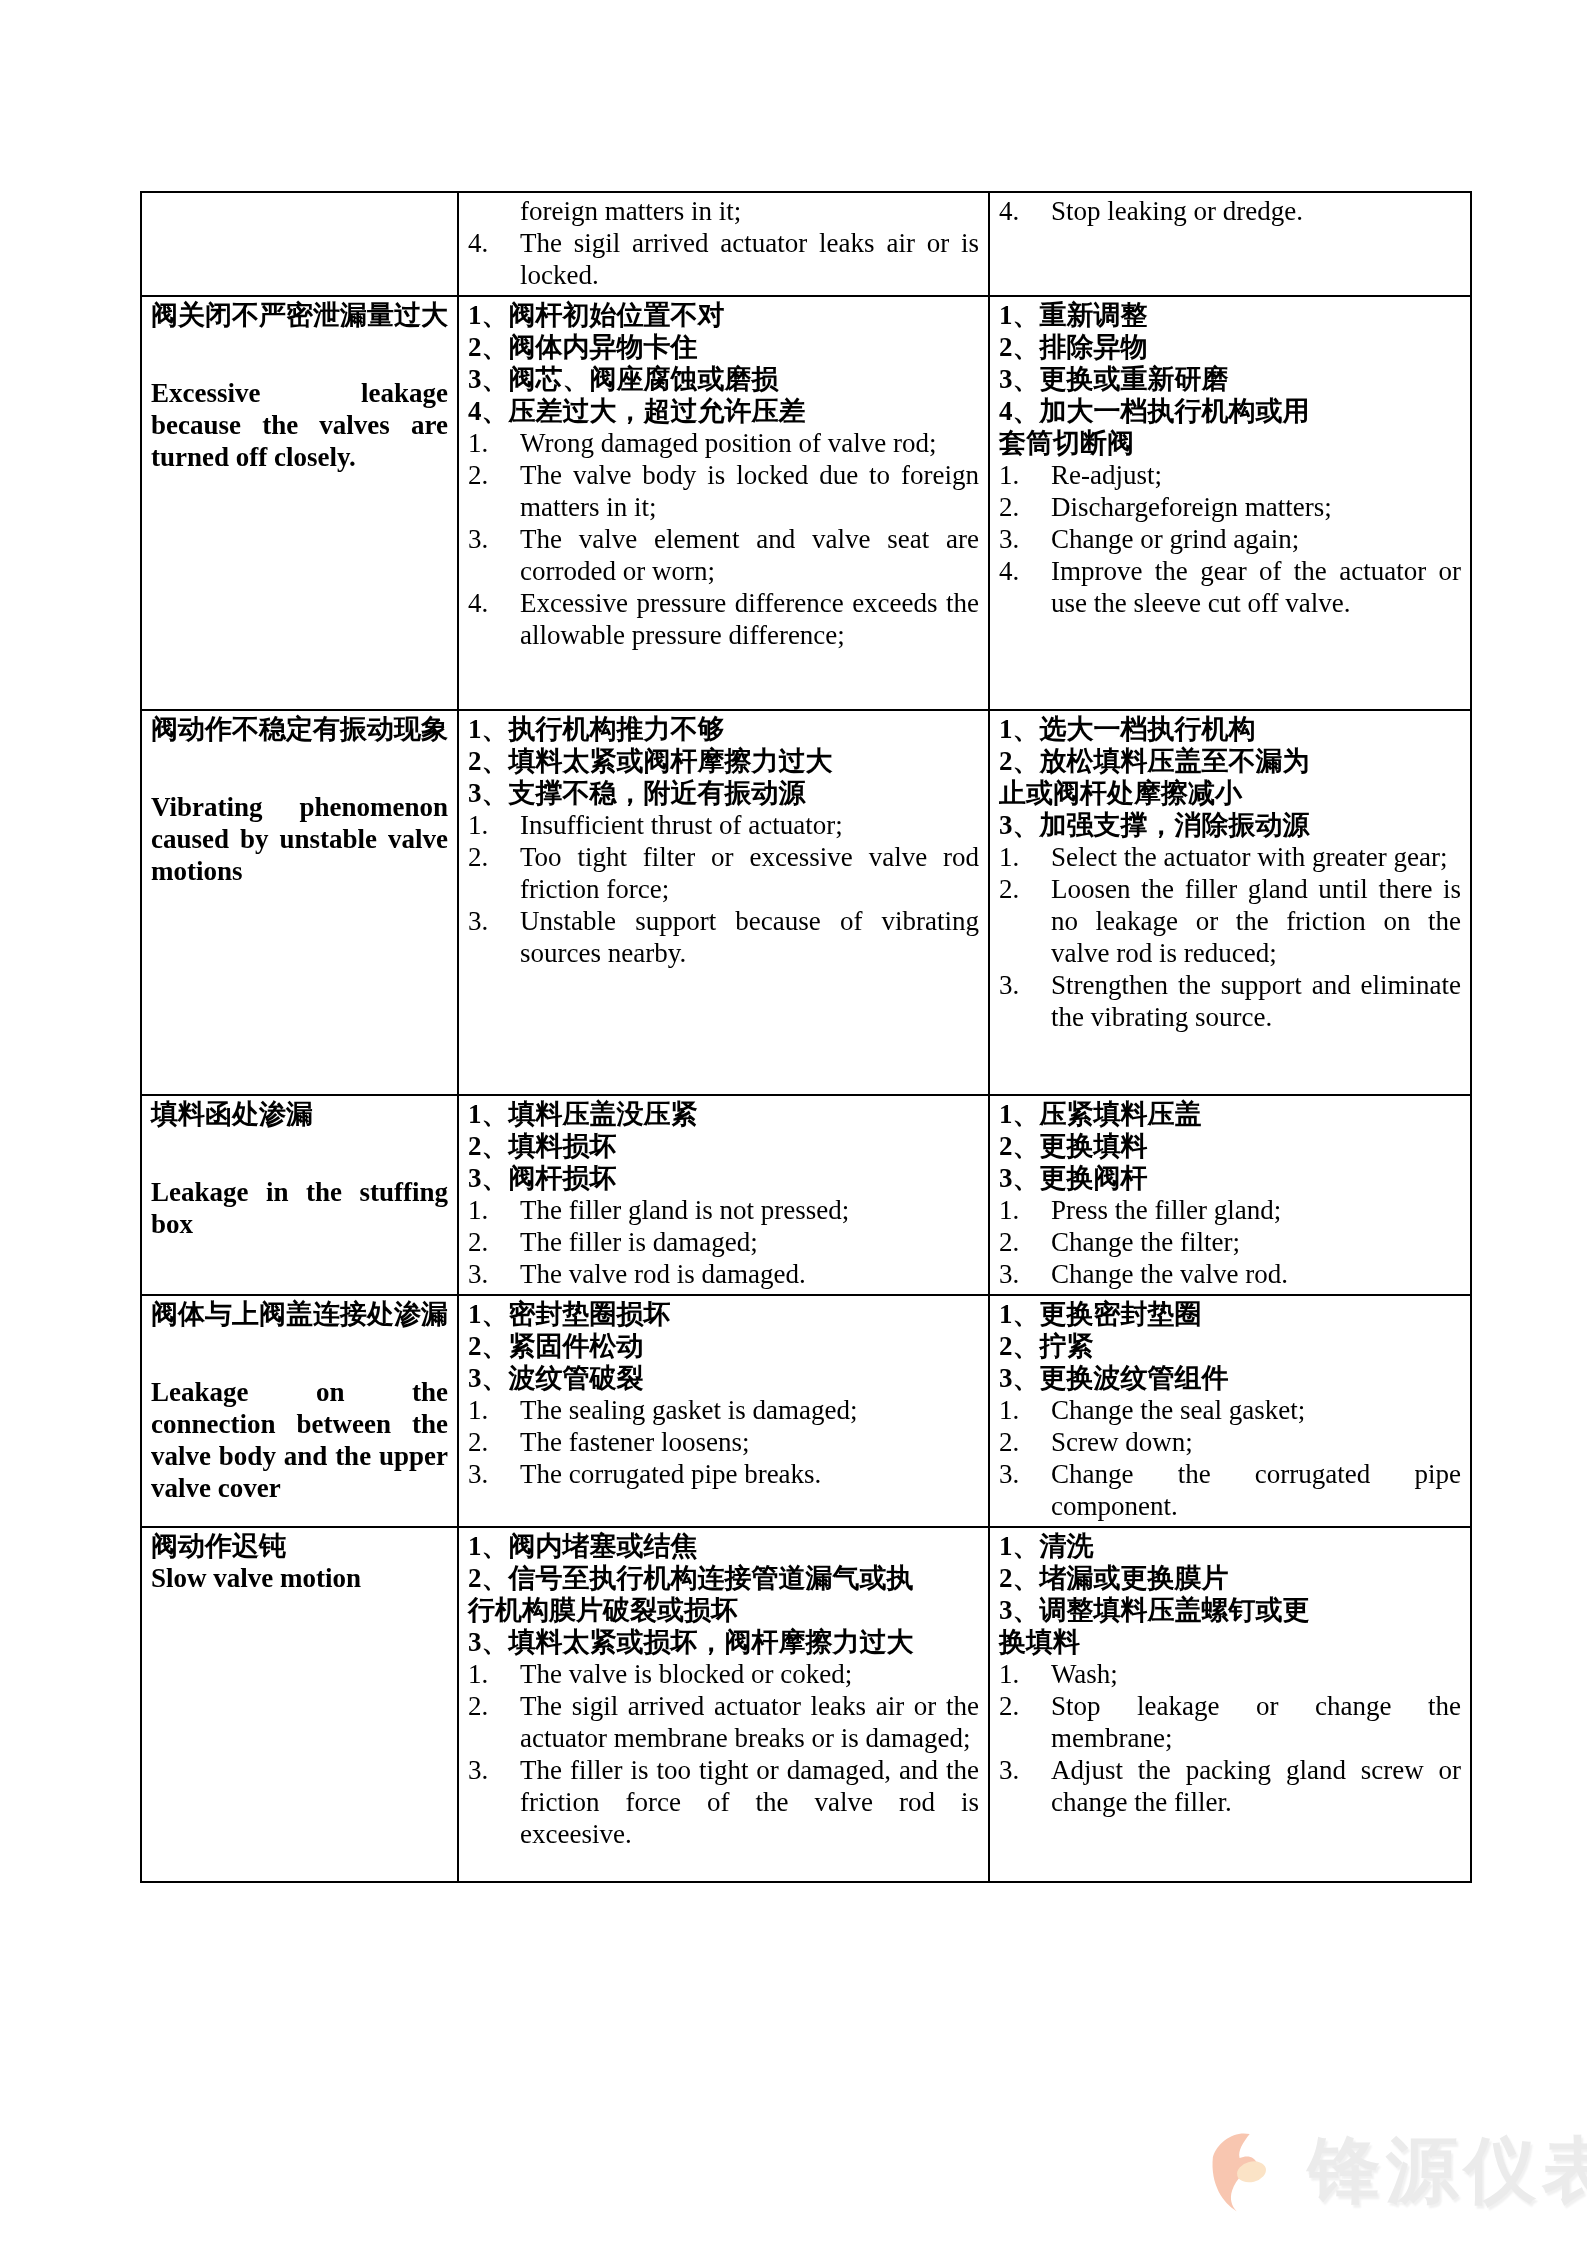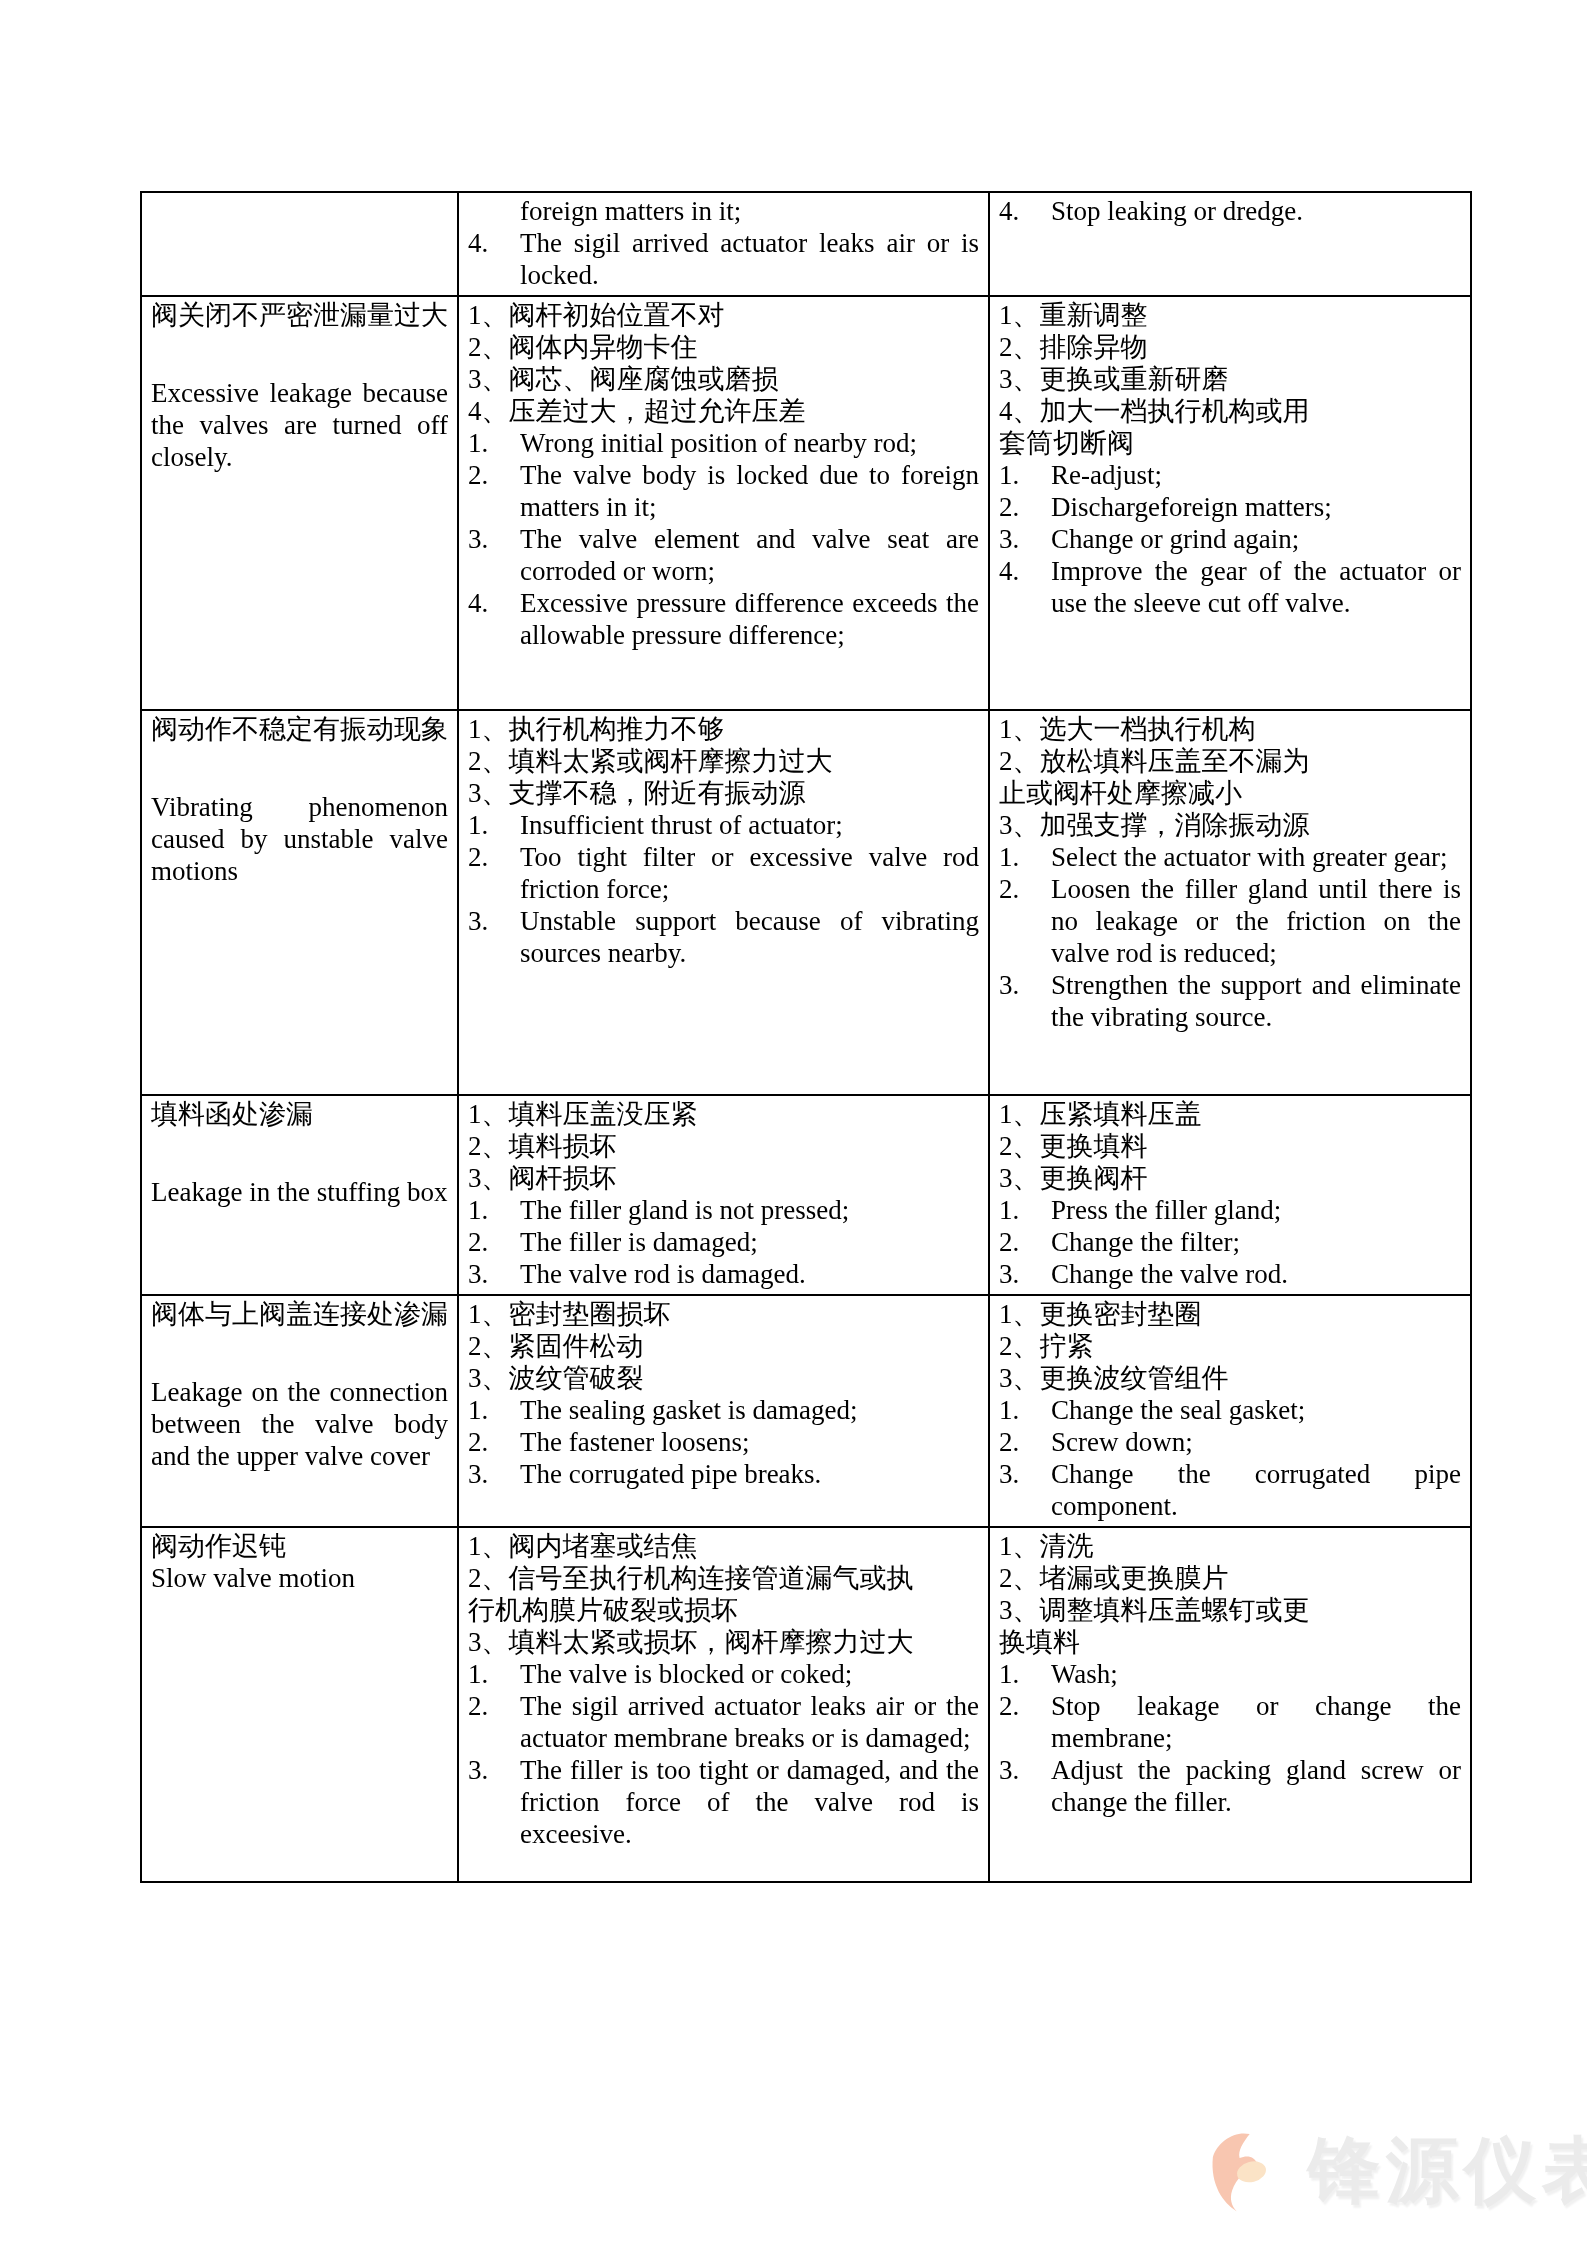"阀关闭不严密泄漏量过大" .para { font-weight: none -> bold }
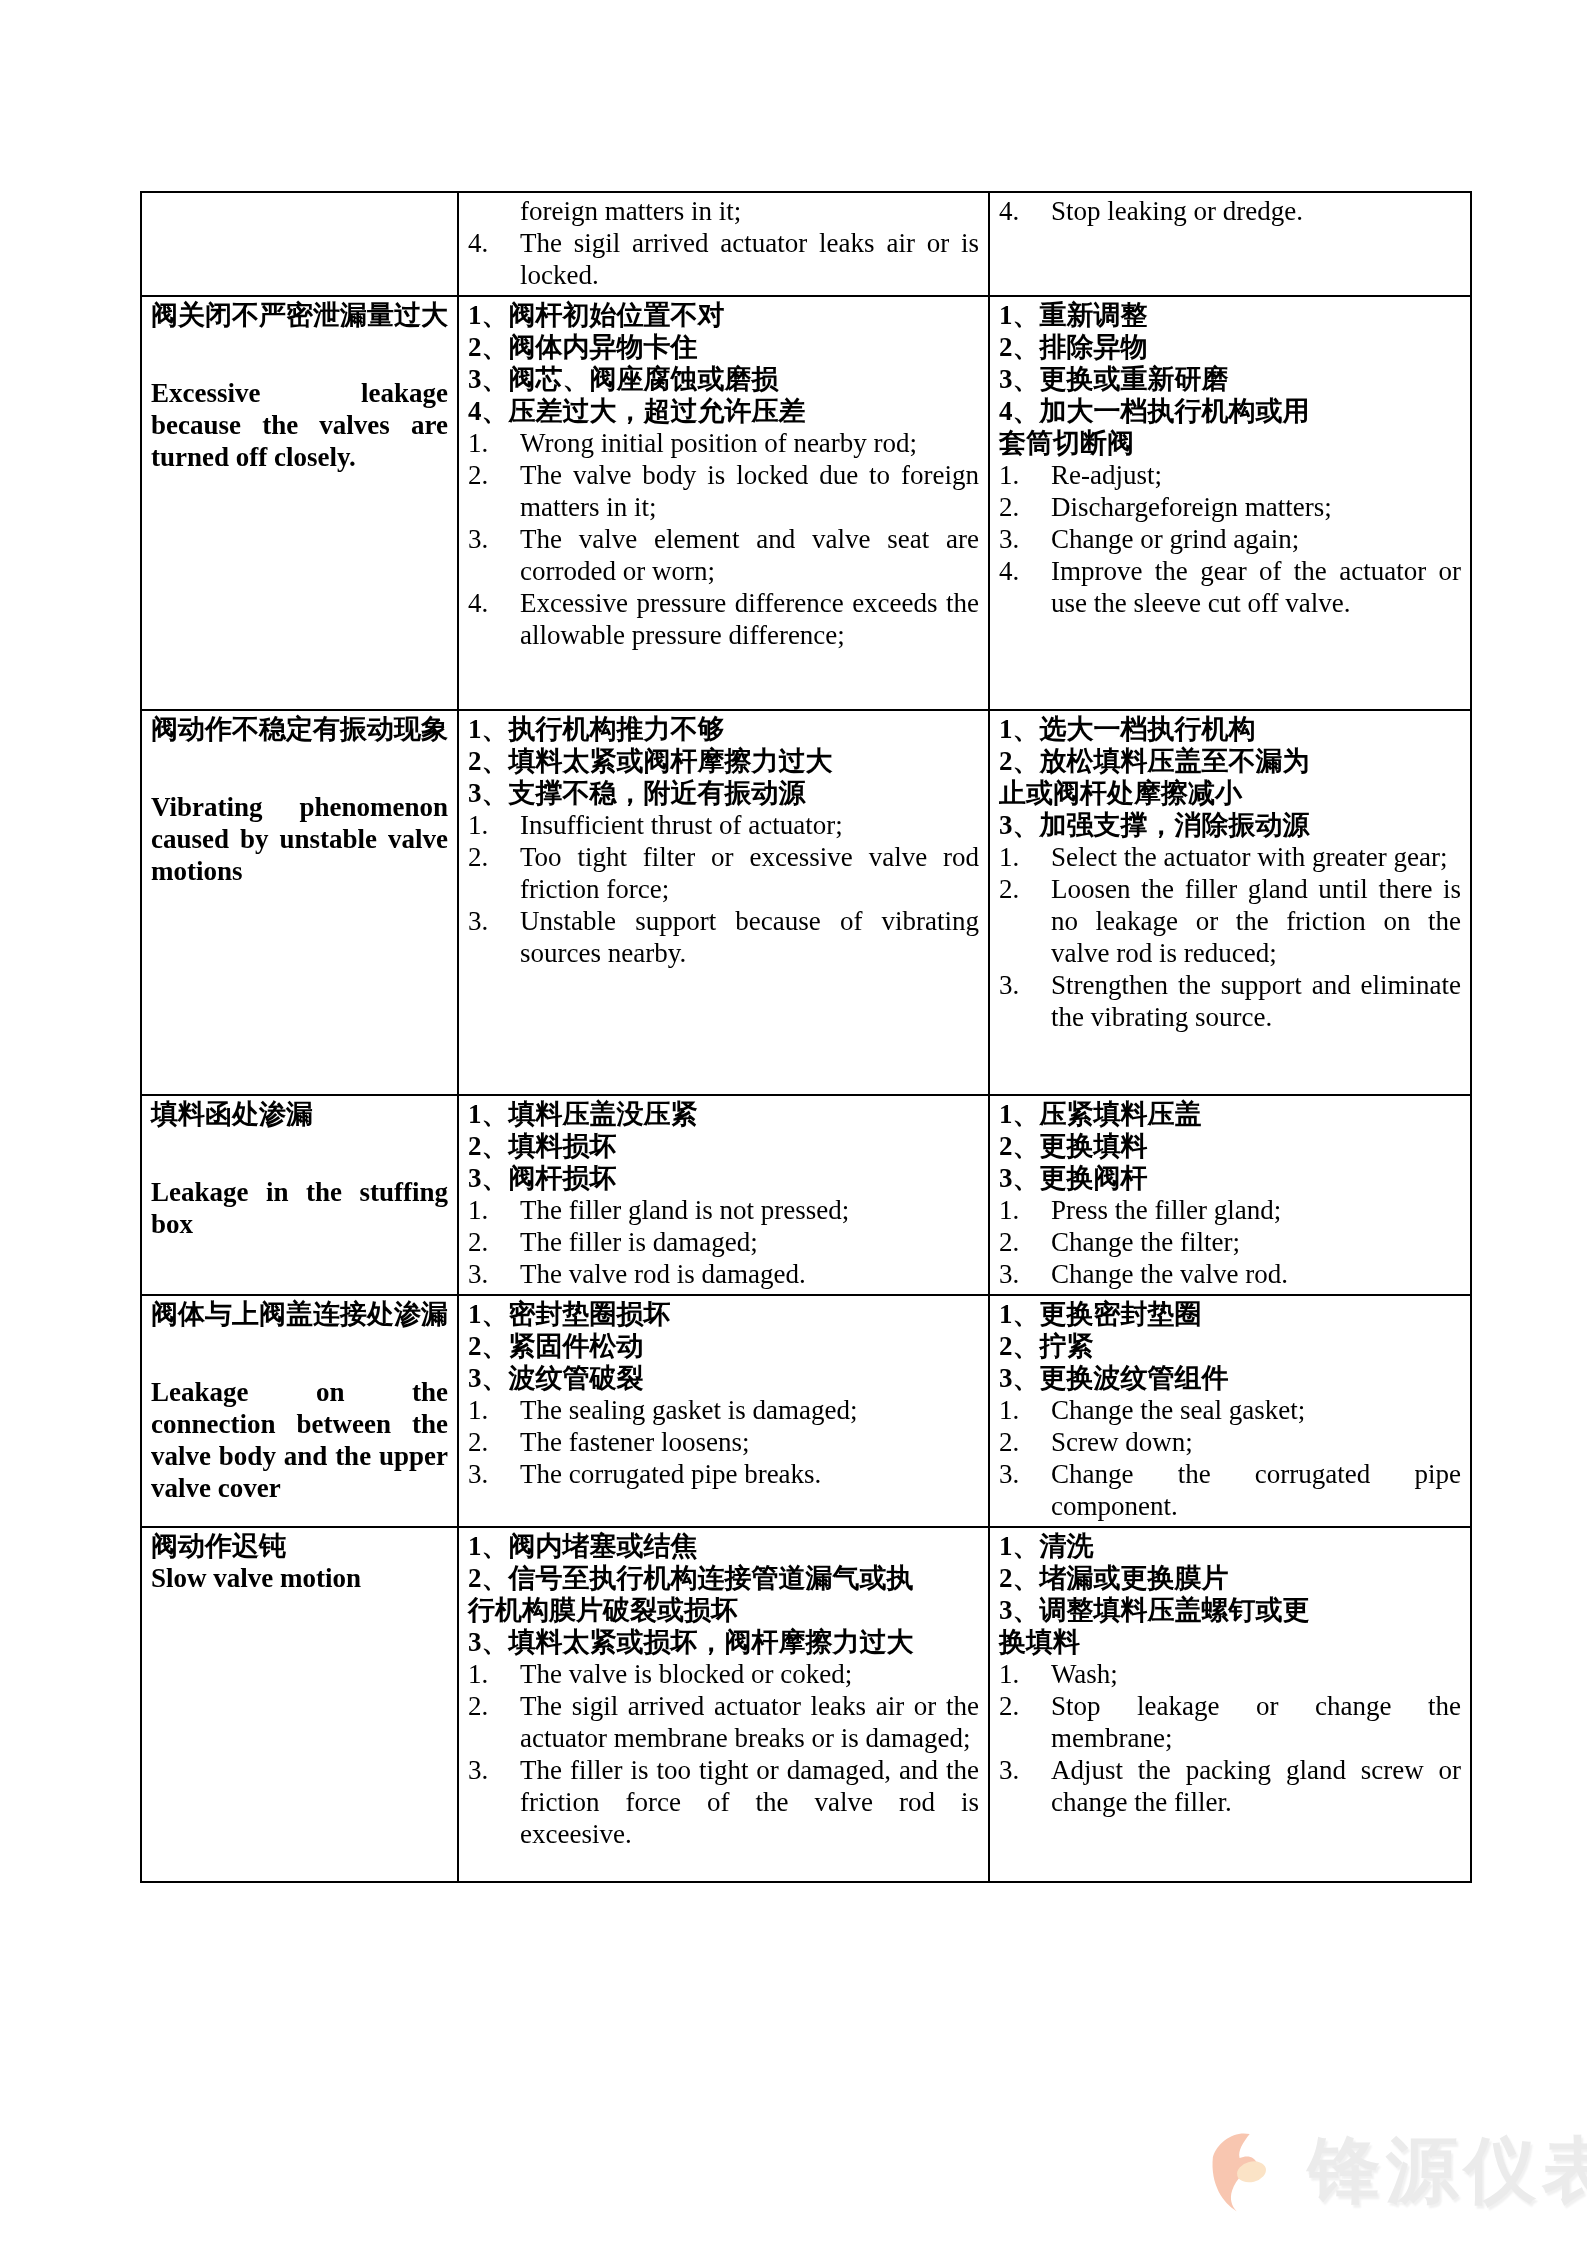"Wrong initial position of nearby" span.txt { text: initial position of nearby -> damaged position of valve }
